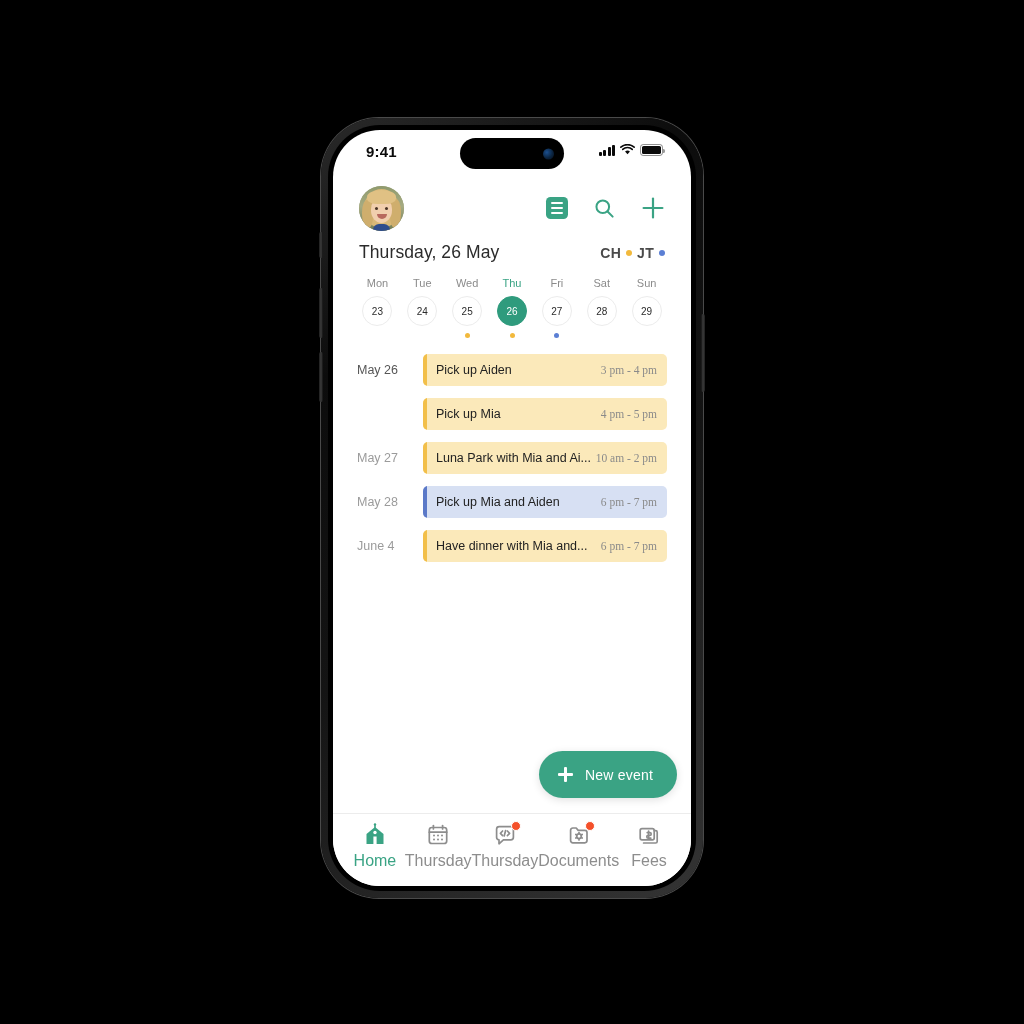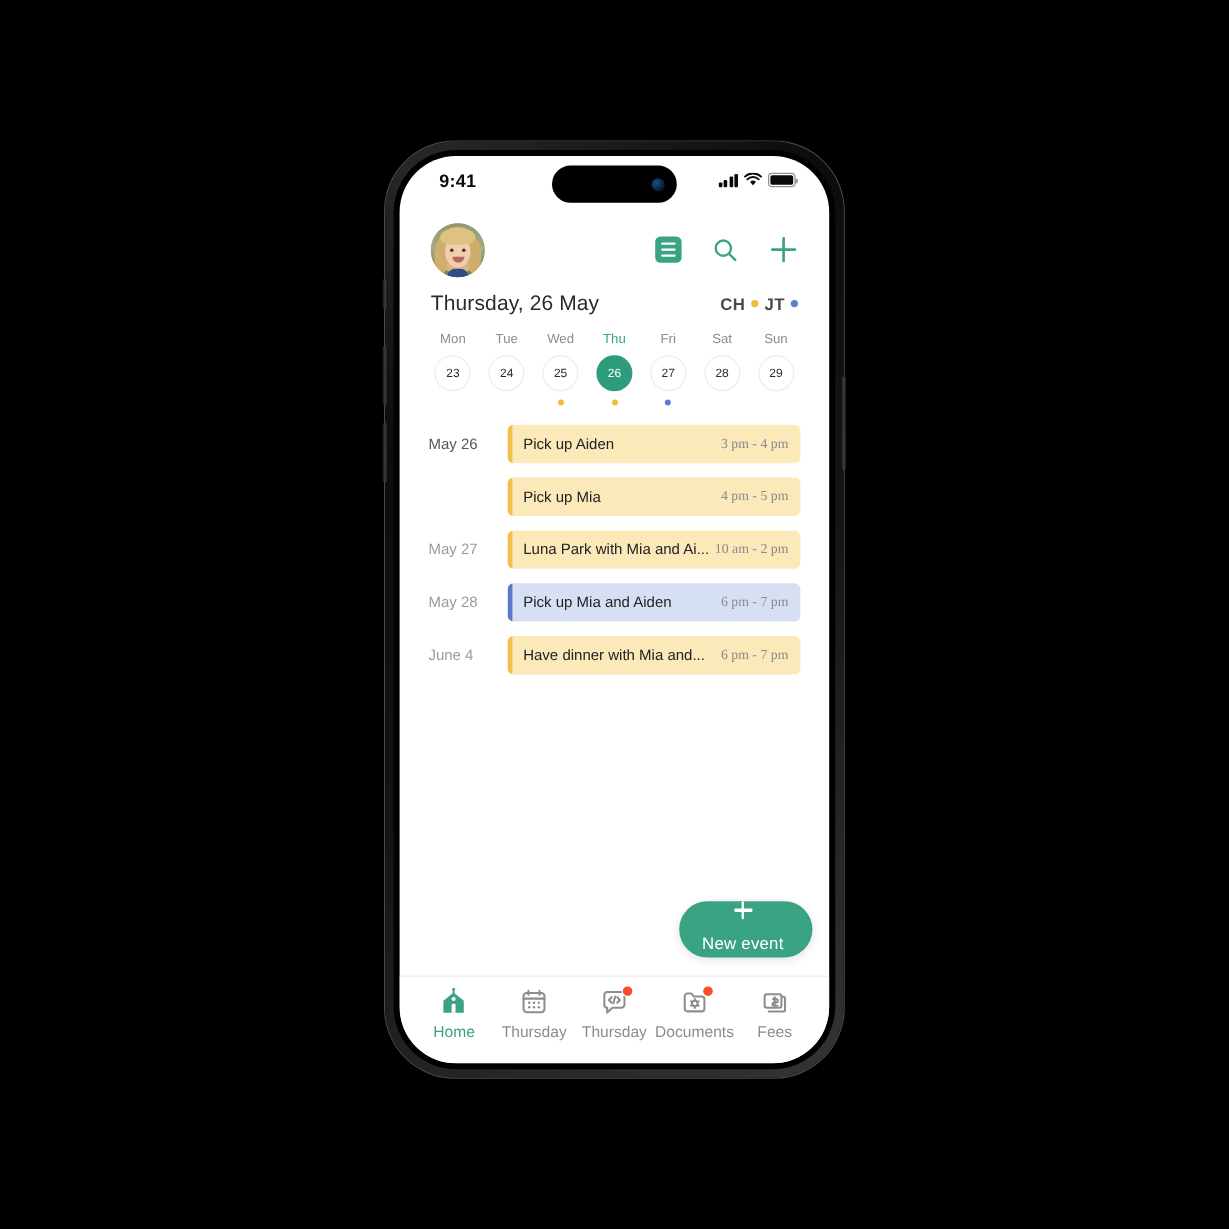"New event" #fab-new-event { flex-direction: column -> none }
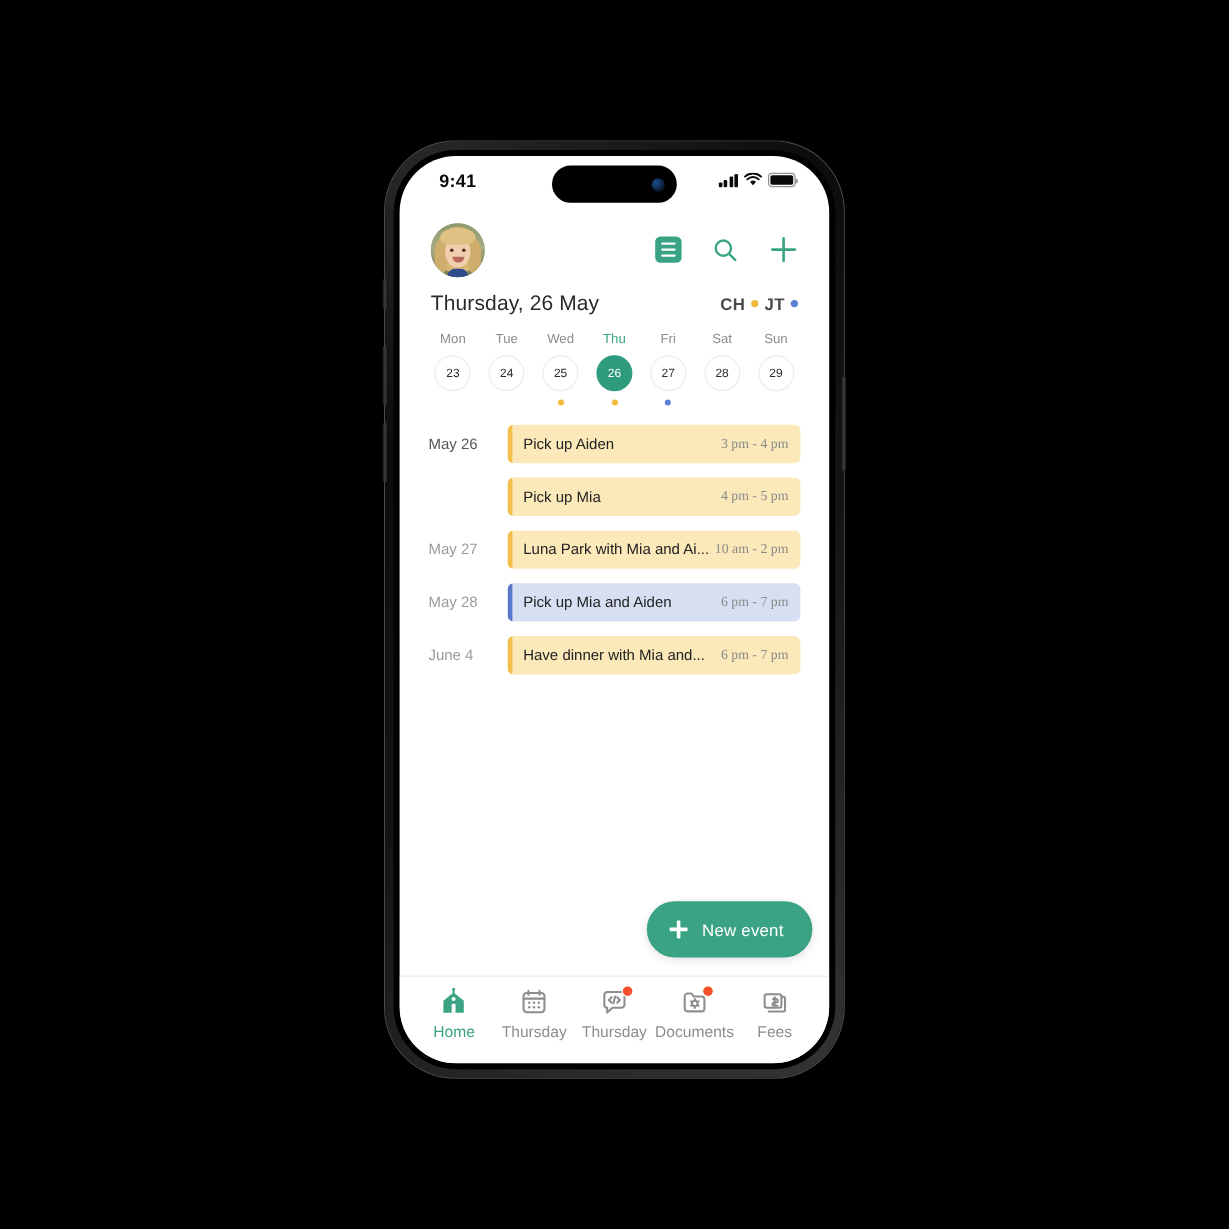"Home" .nav-label { font-size: 13px -> 16px }
